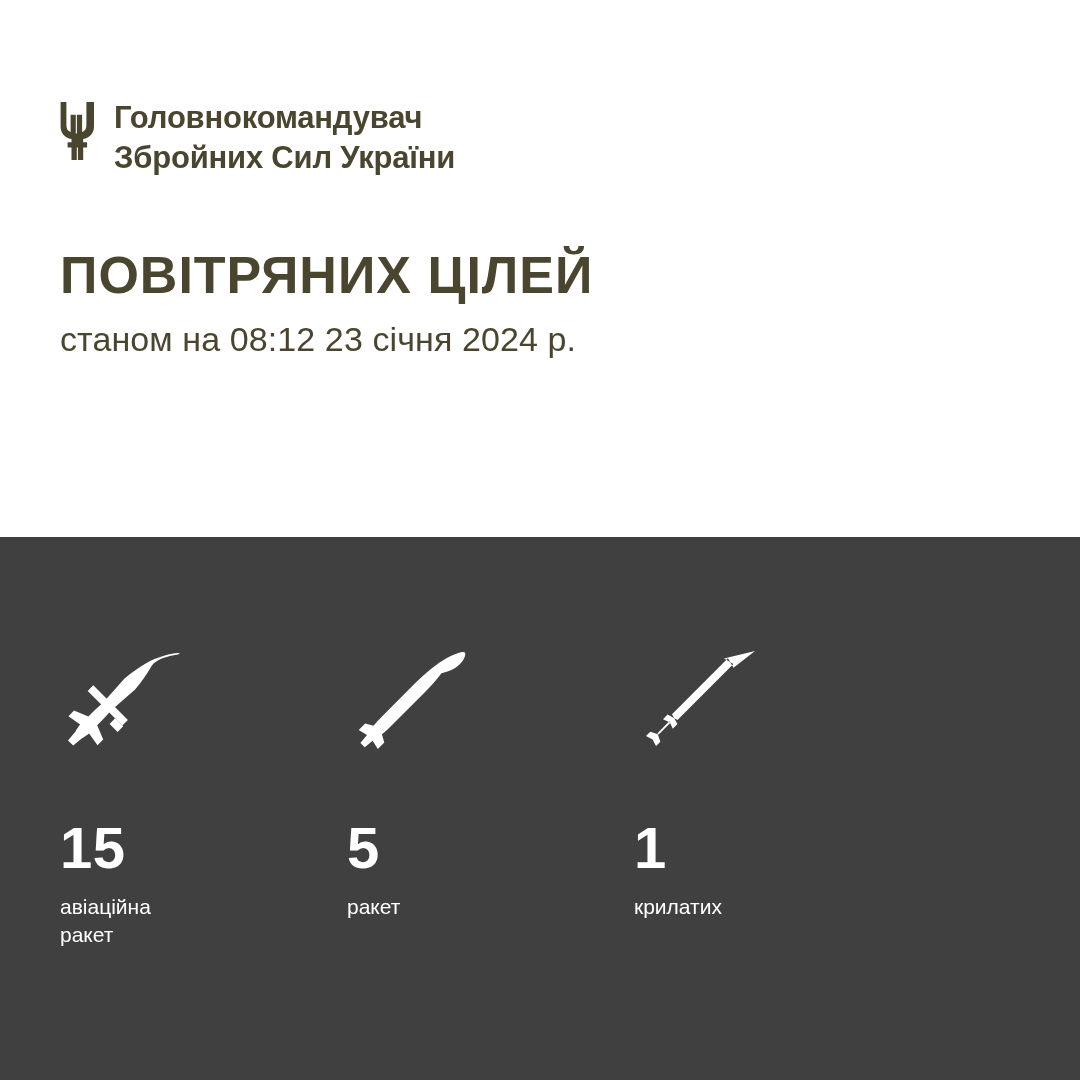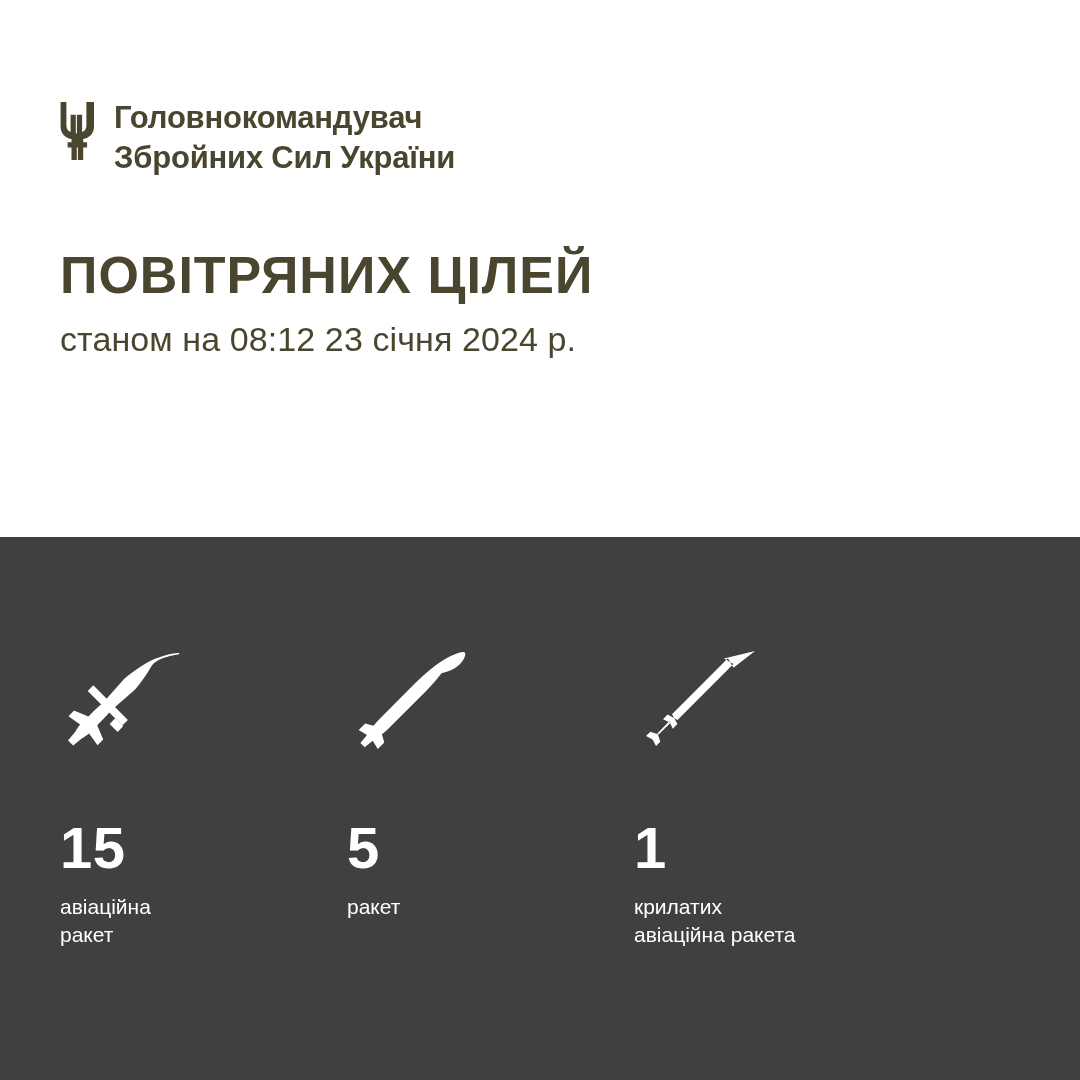"авіаційна ракета" span { html: <span>авіаційна ракета</span> -> none }
